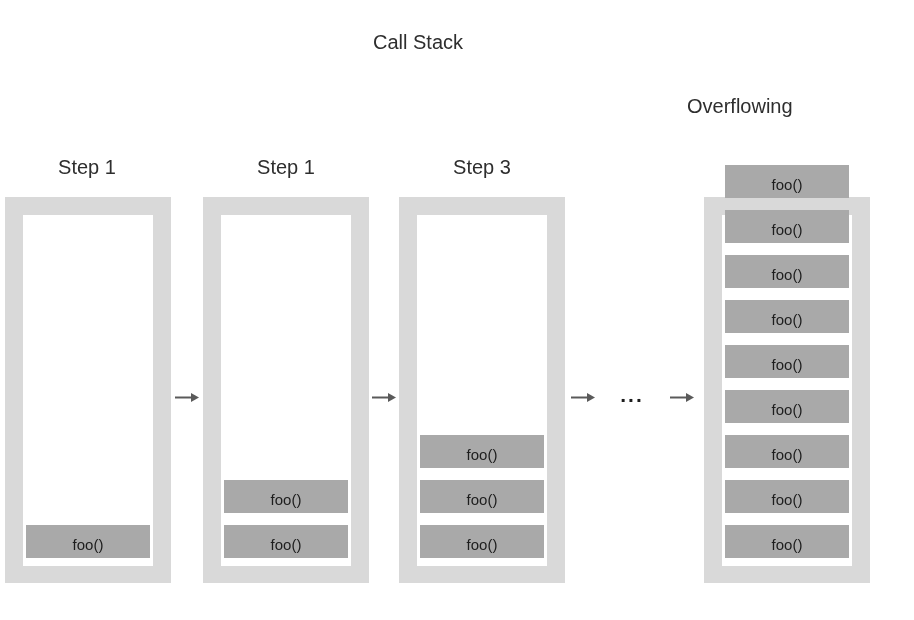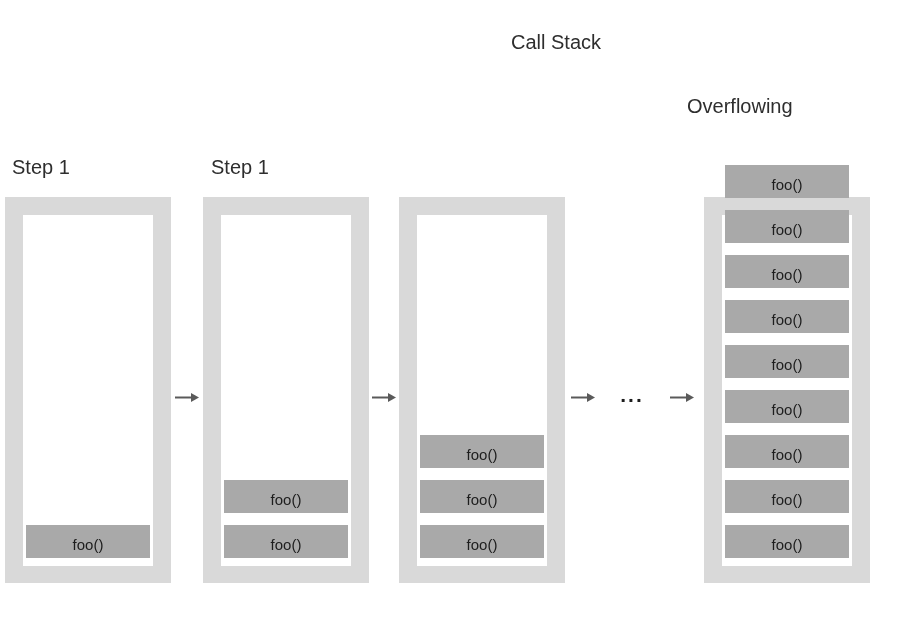"Call Stack" .title { left: 401px -> 373px; text-align: right -> left }
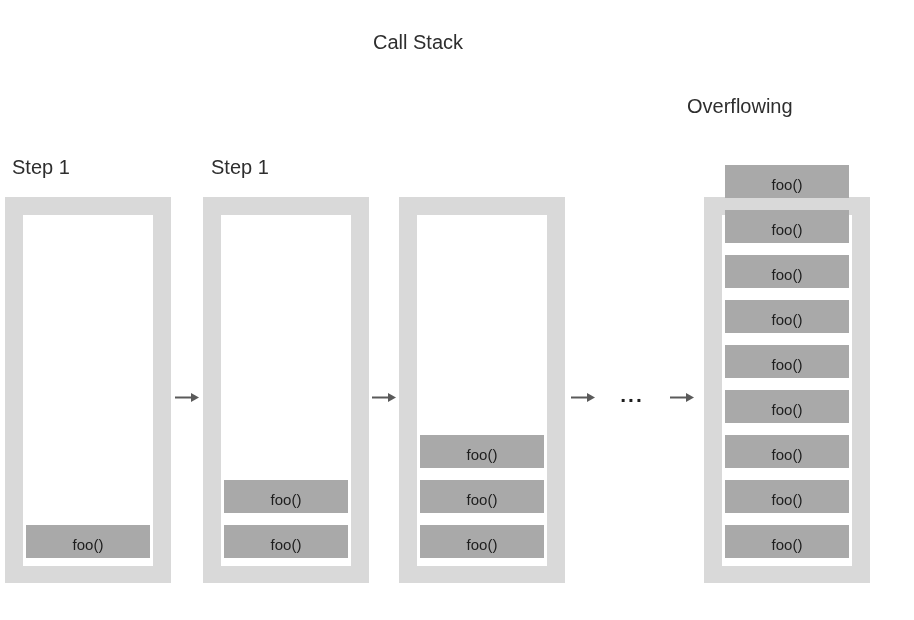"Step 1" .step-label { text-align: none -> center }
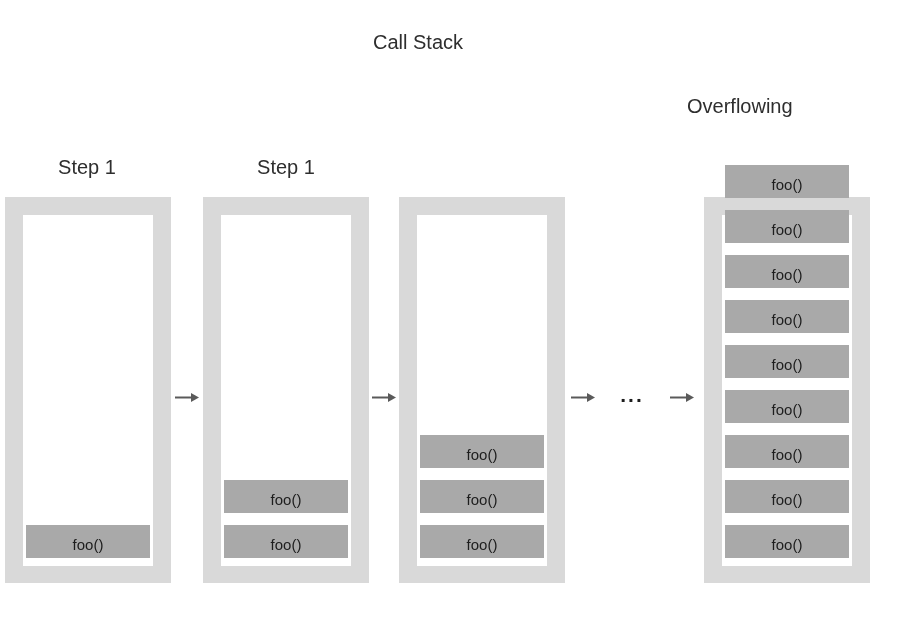"Step 3" div.step-label { html: none -> <div>Step 3</div> }
